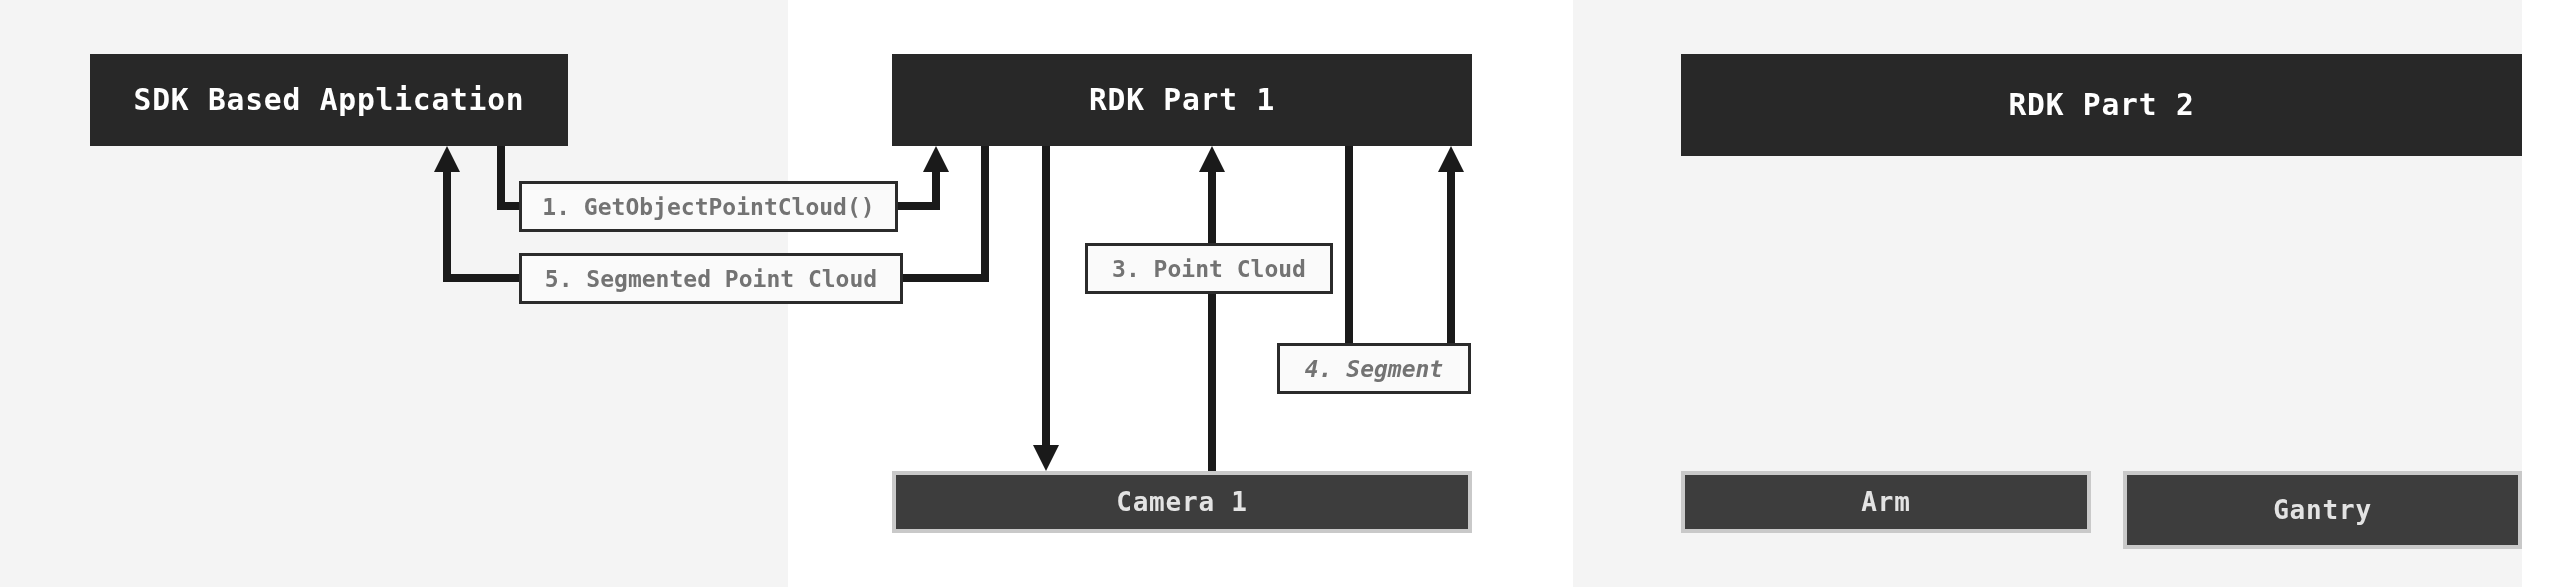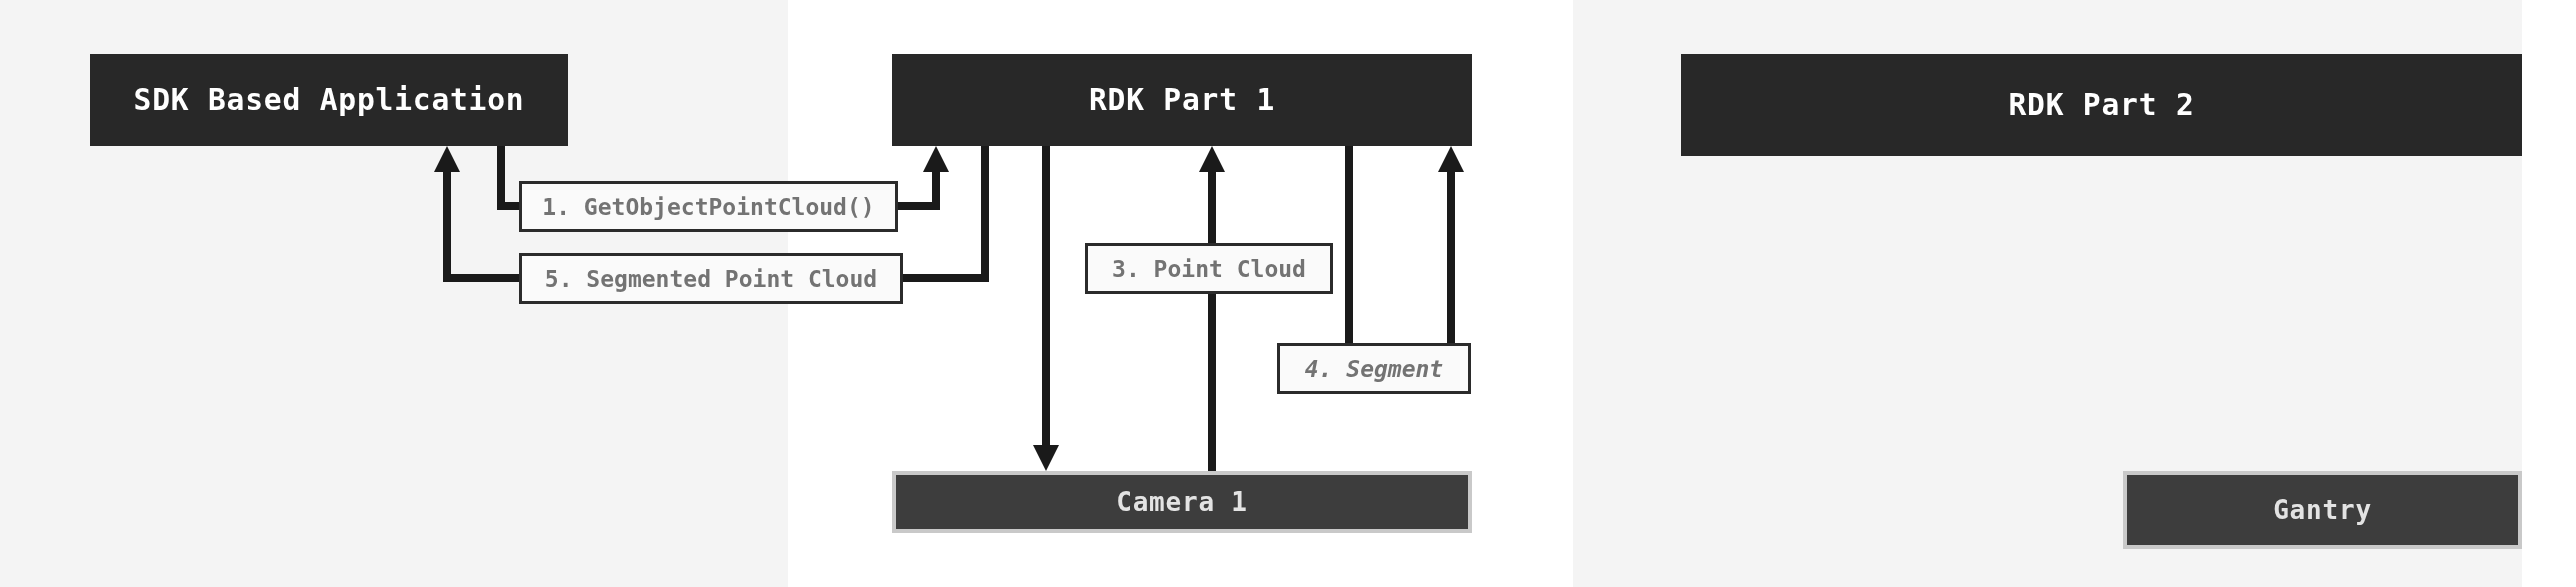"Arm" div.comp-box { html: none -> <div> <span>Arm</span> </div> }
